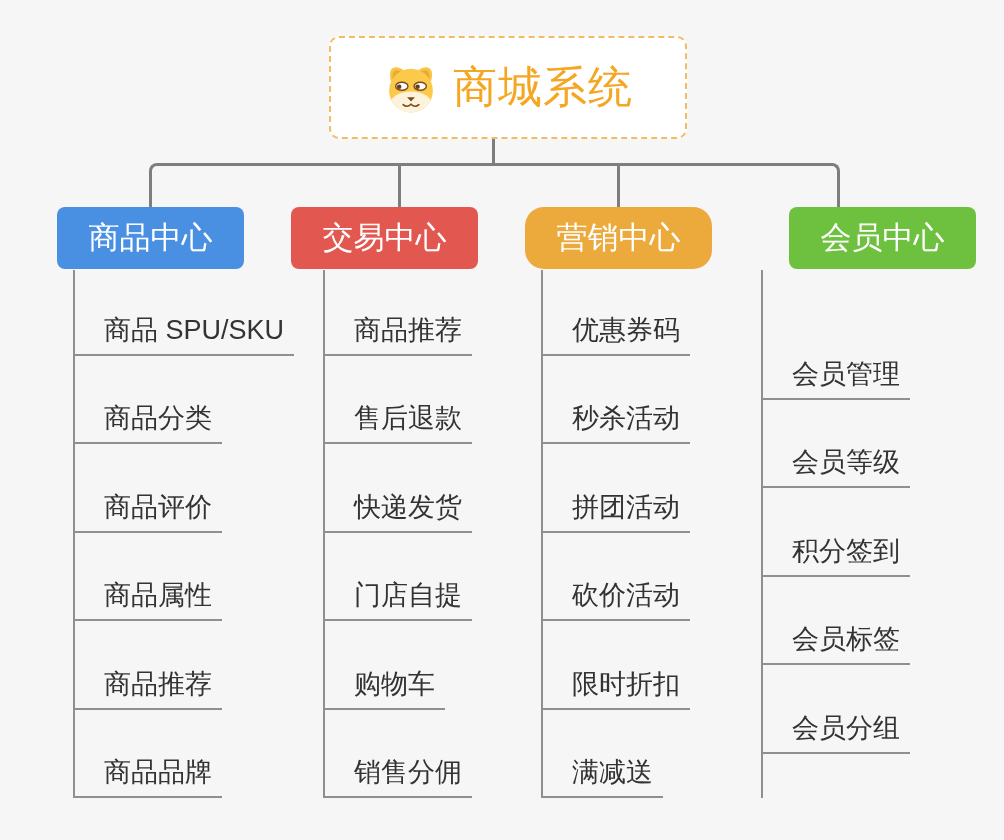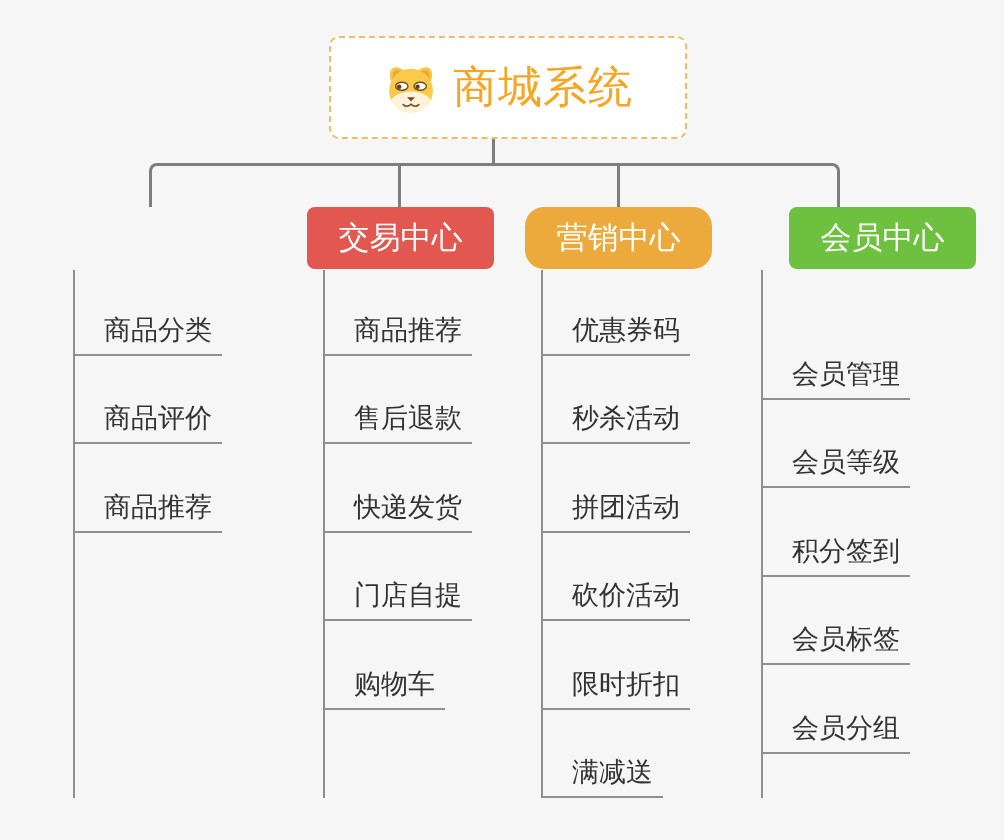"商品中心" div.branch-node { html: none -> <div>商品中心</div> }
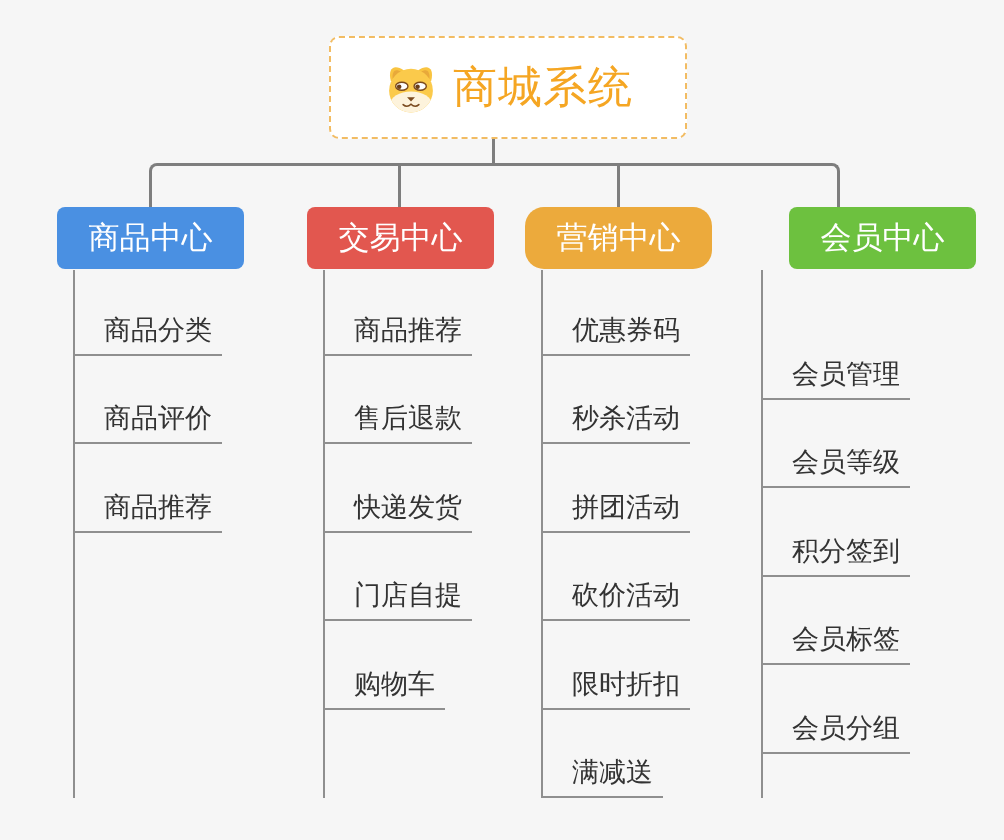"交易中心" .bn-2 { left: 307px -> 291px }
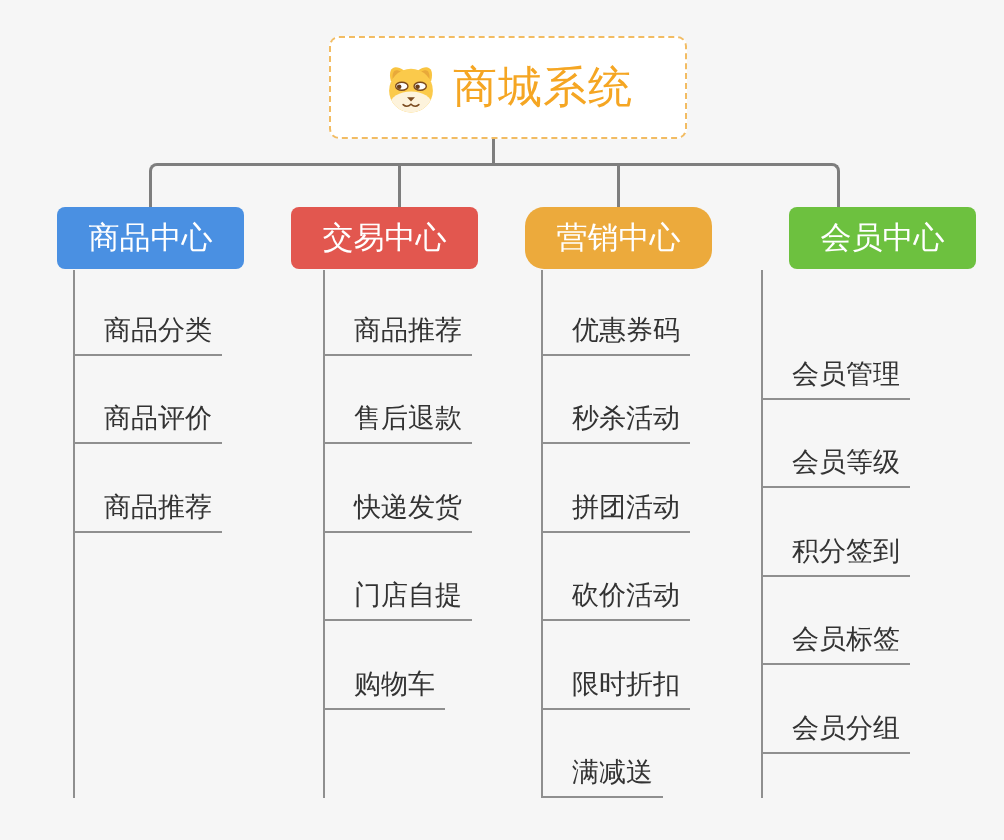"商品 SPU/SKU" div.item-slot { html: none -> <div> <div>商品 SPU/SKU</div> </div> }
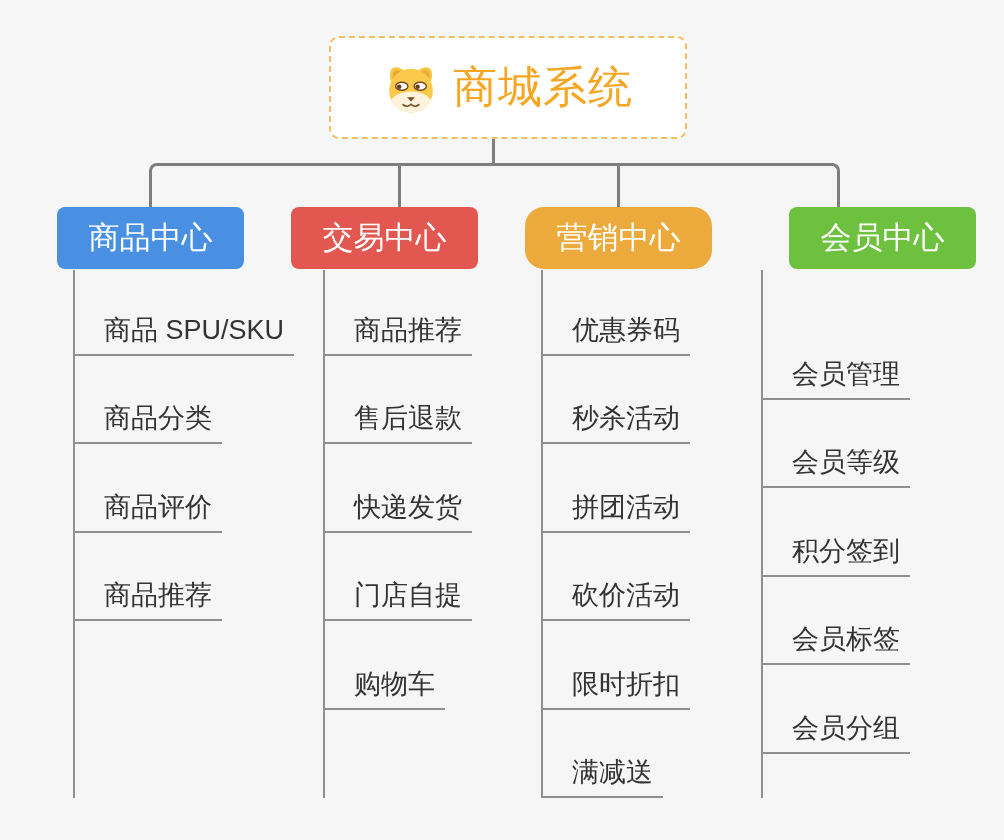"商品属性" div.item-slot { html: none -> <div> <div>商品属性</div> </div> }
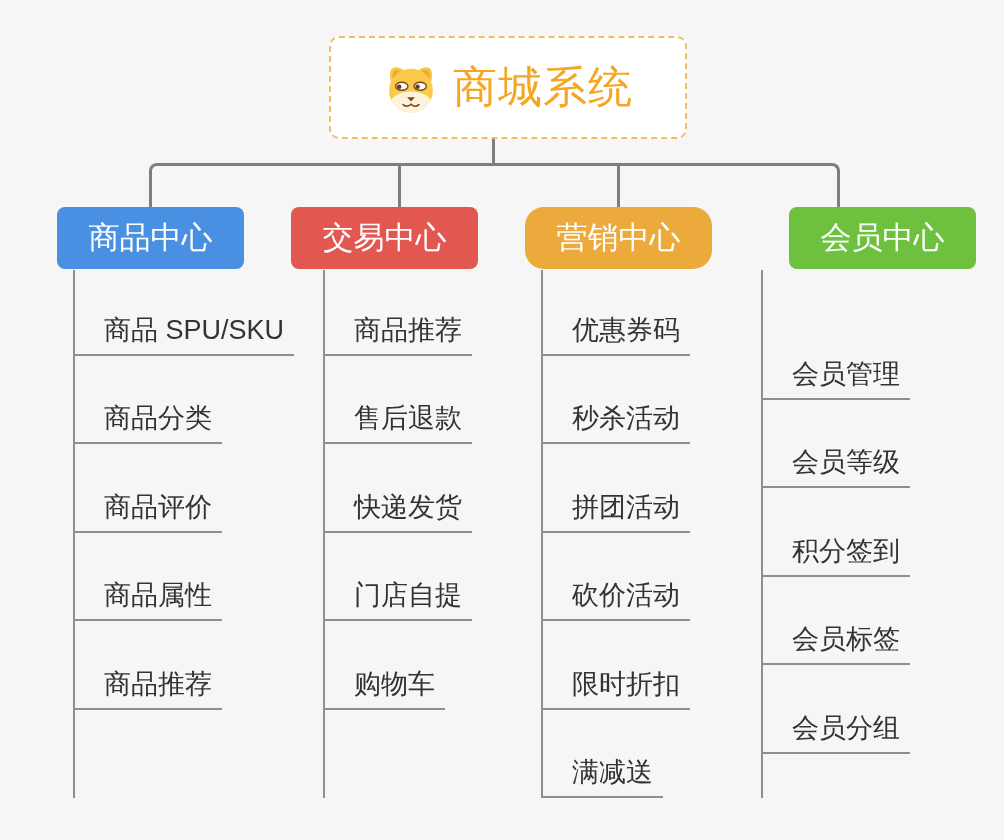"商品品牌" div.item-slot { html: none -> <div> <div>商品品牌</div> </div> }
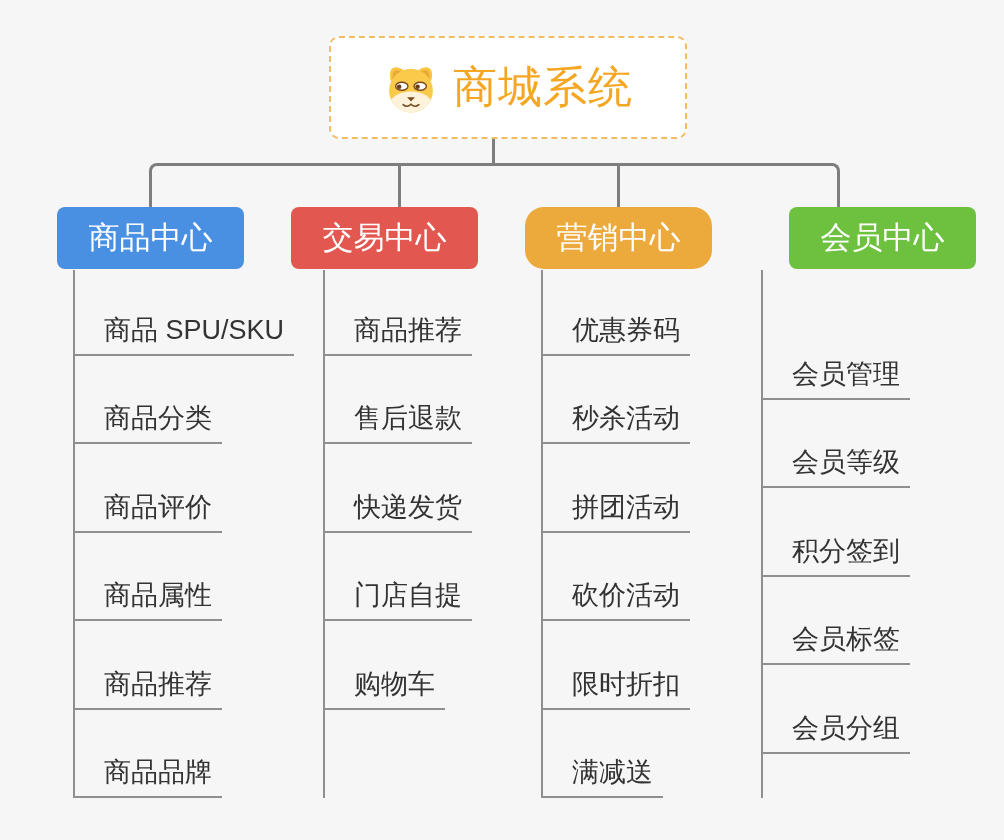"销售分佣" div.item-slot { html: none -> <div> <div>销售分佣</div> </div> }
